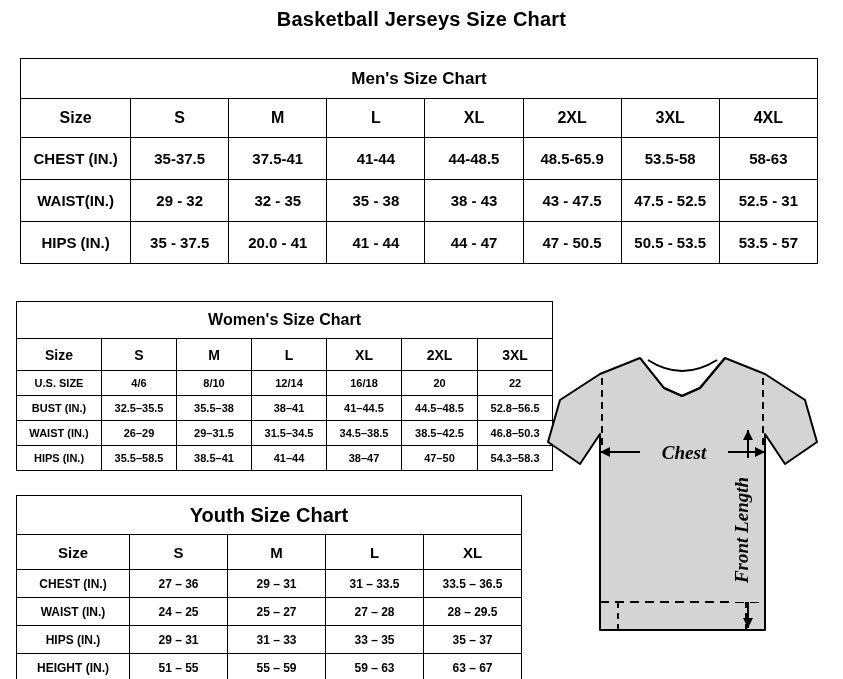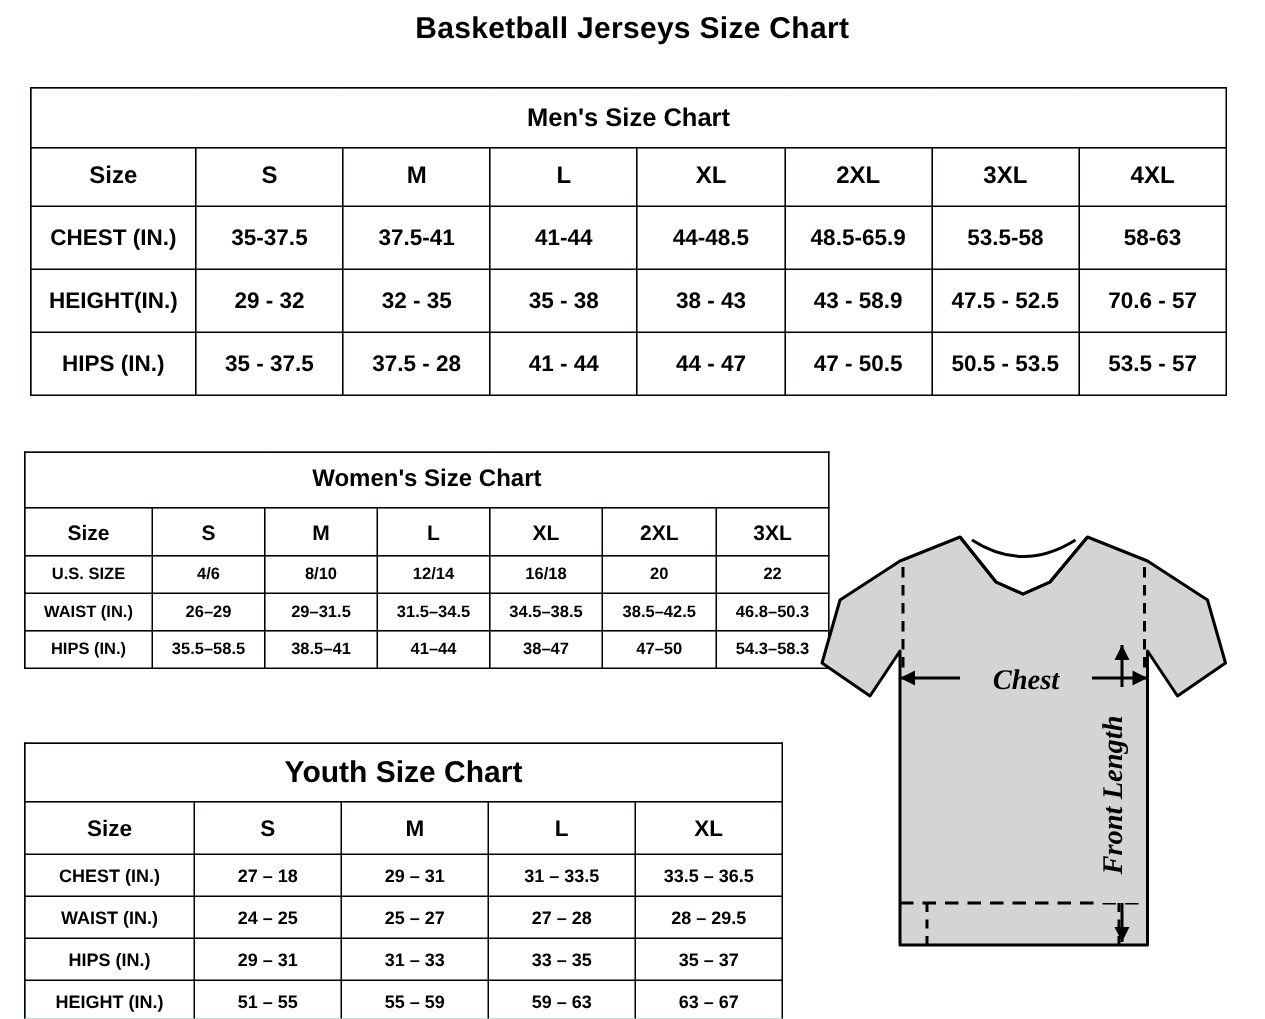"HEIGHT(IN.)" td.rowlabel { text: HEIGHT -> WAIST }
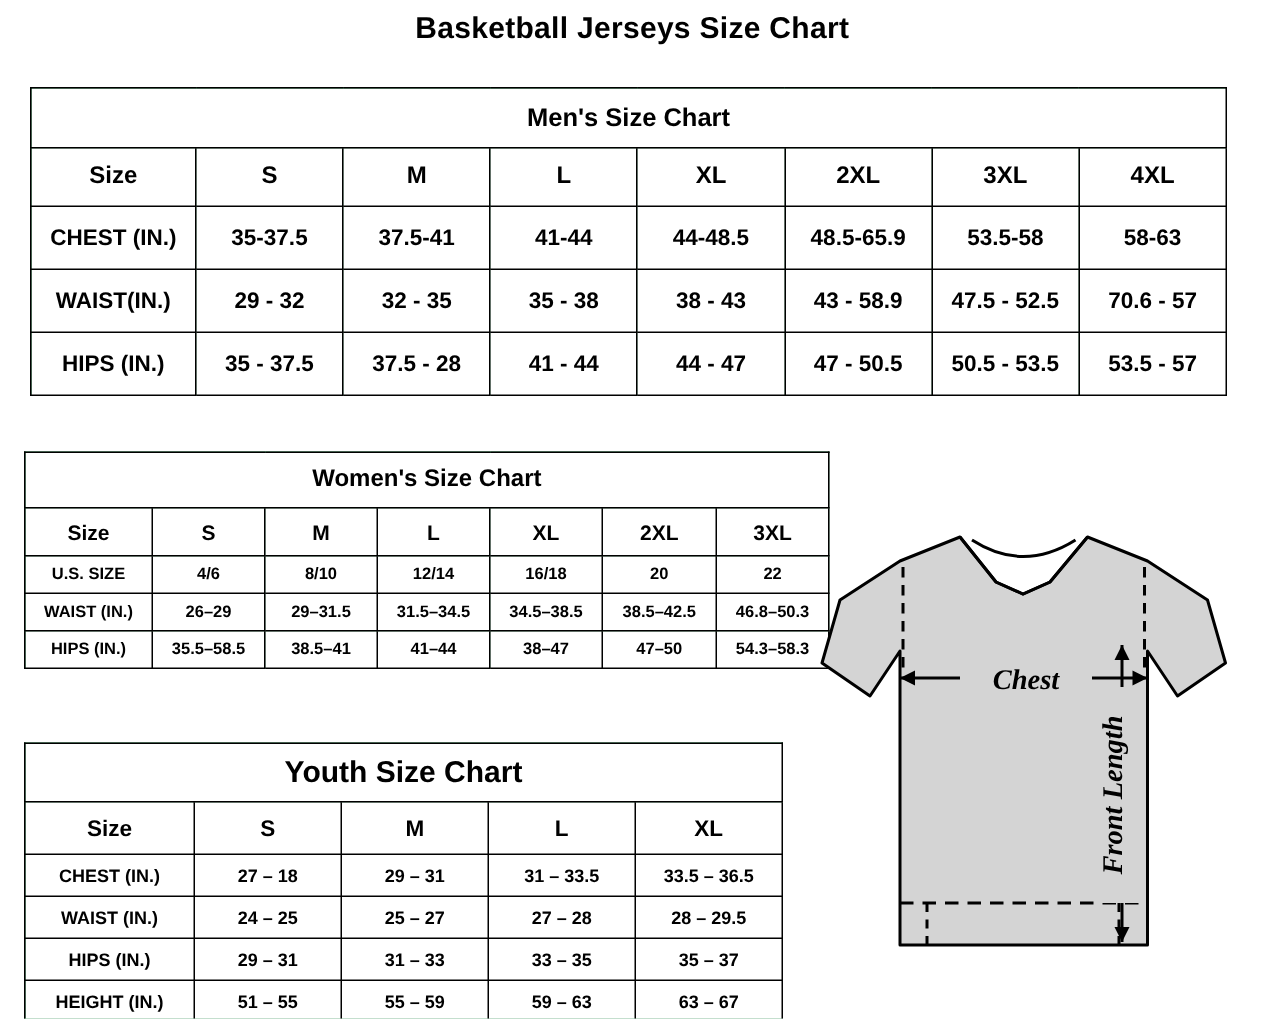"43 - 58.9" td { text: 58.9 -> 47.5 }
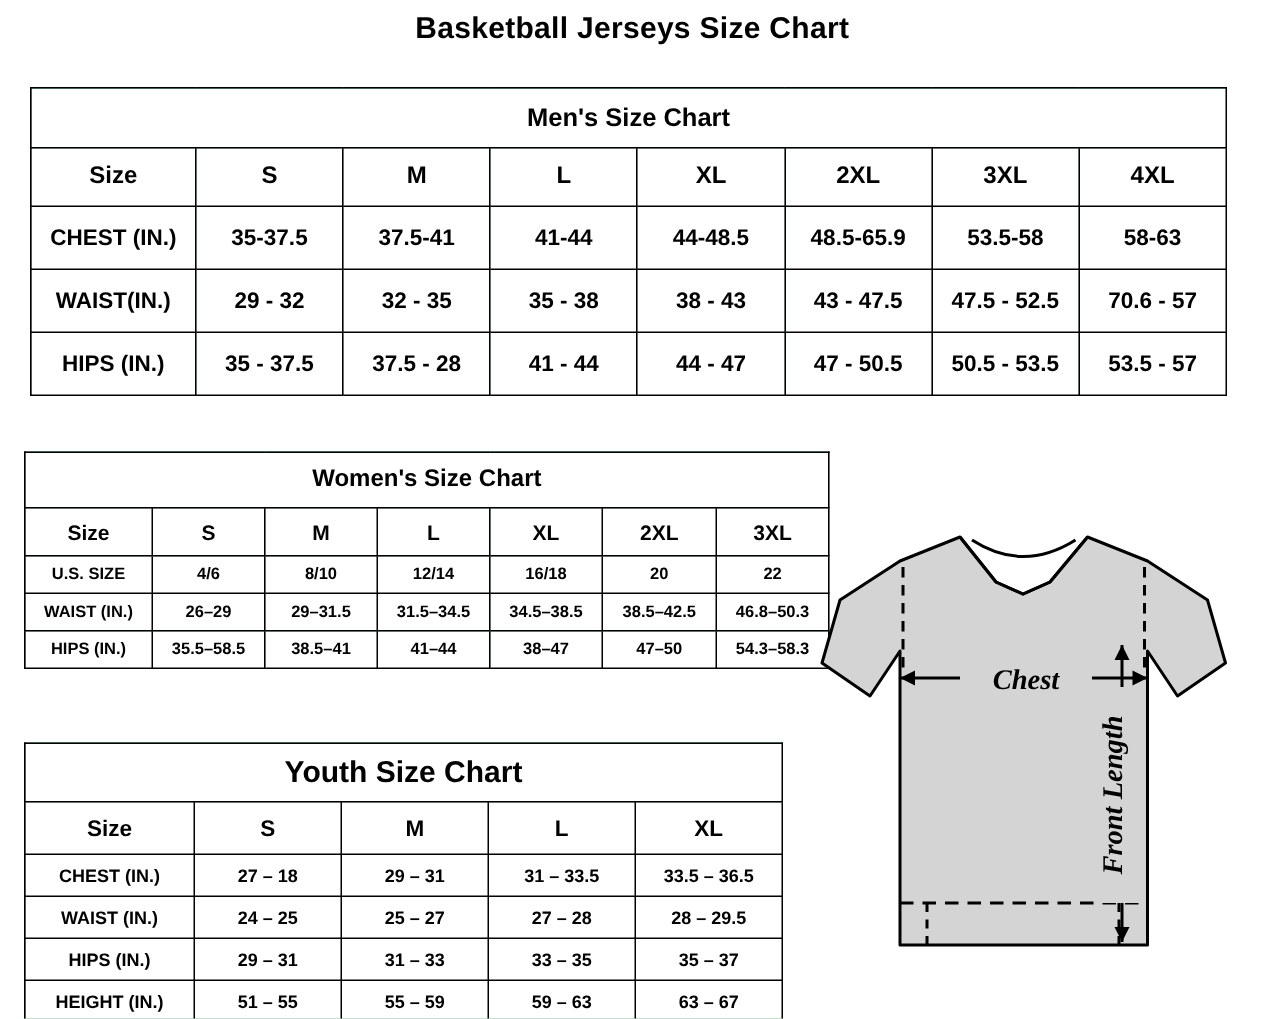"70.6 - 57" td { text: 70.6 - 57 -> 52.5 - 31 }
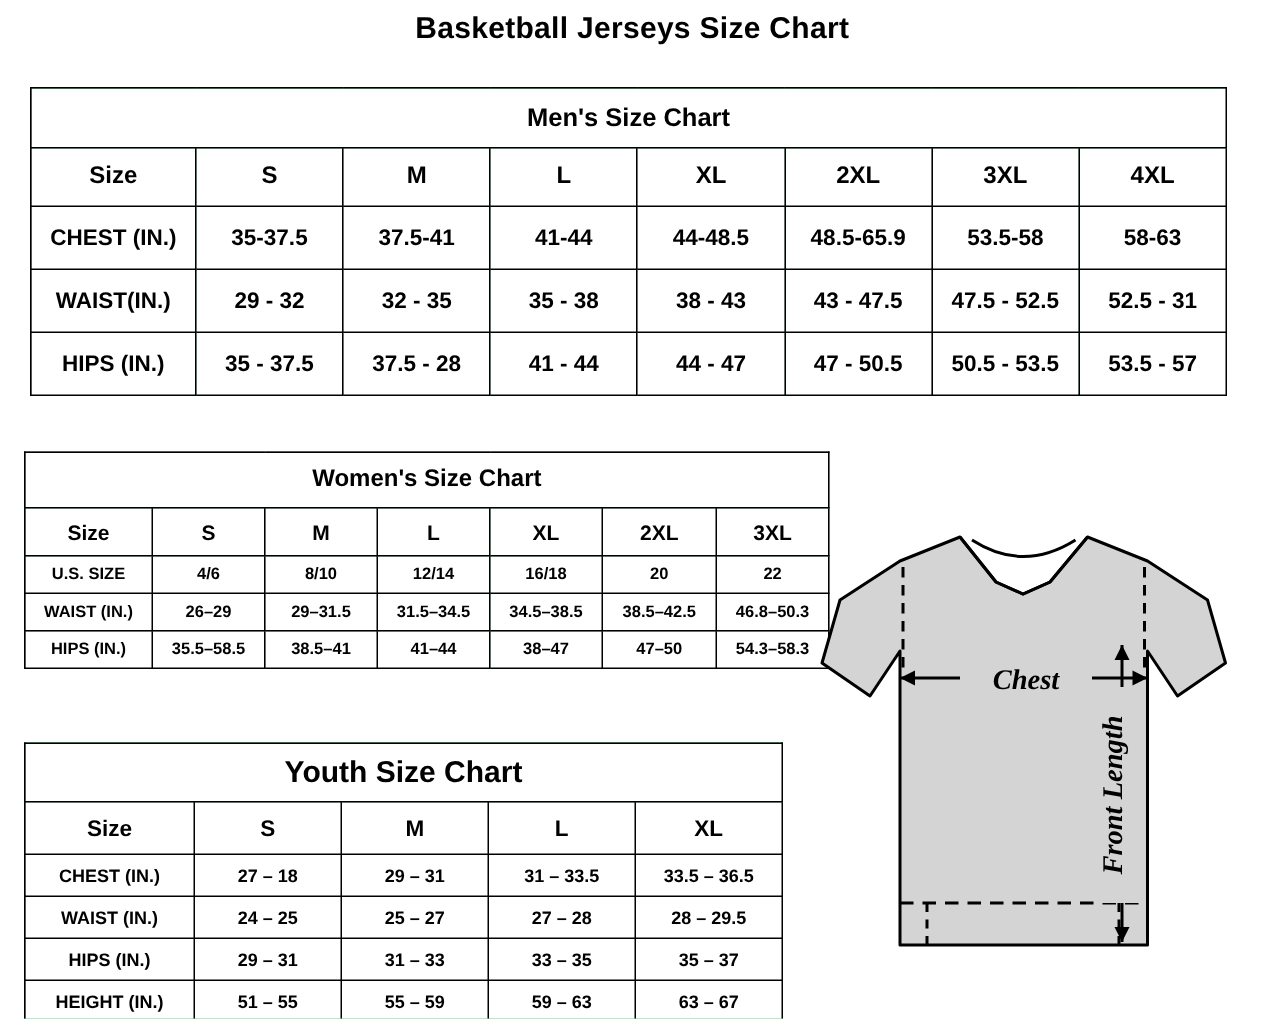"37.5 - 28" td { text: 37.5 - 28 -> 20.0 - 41 }
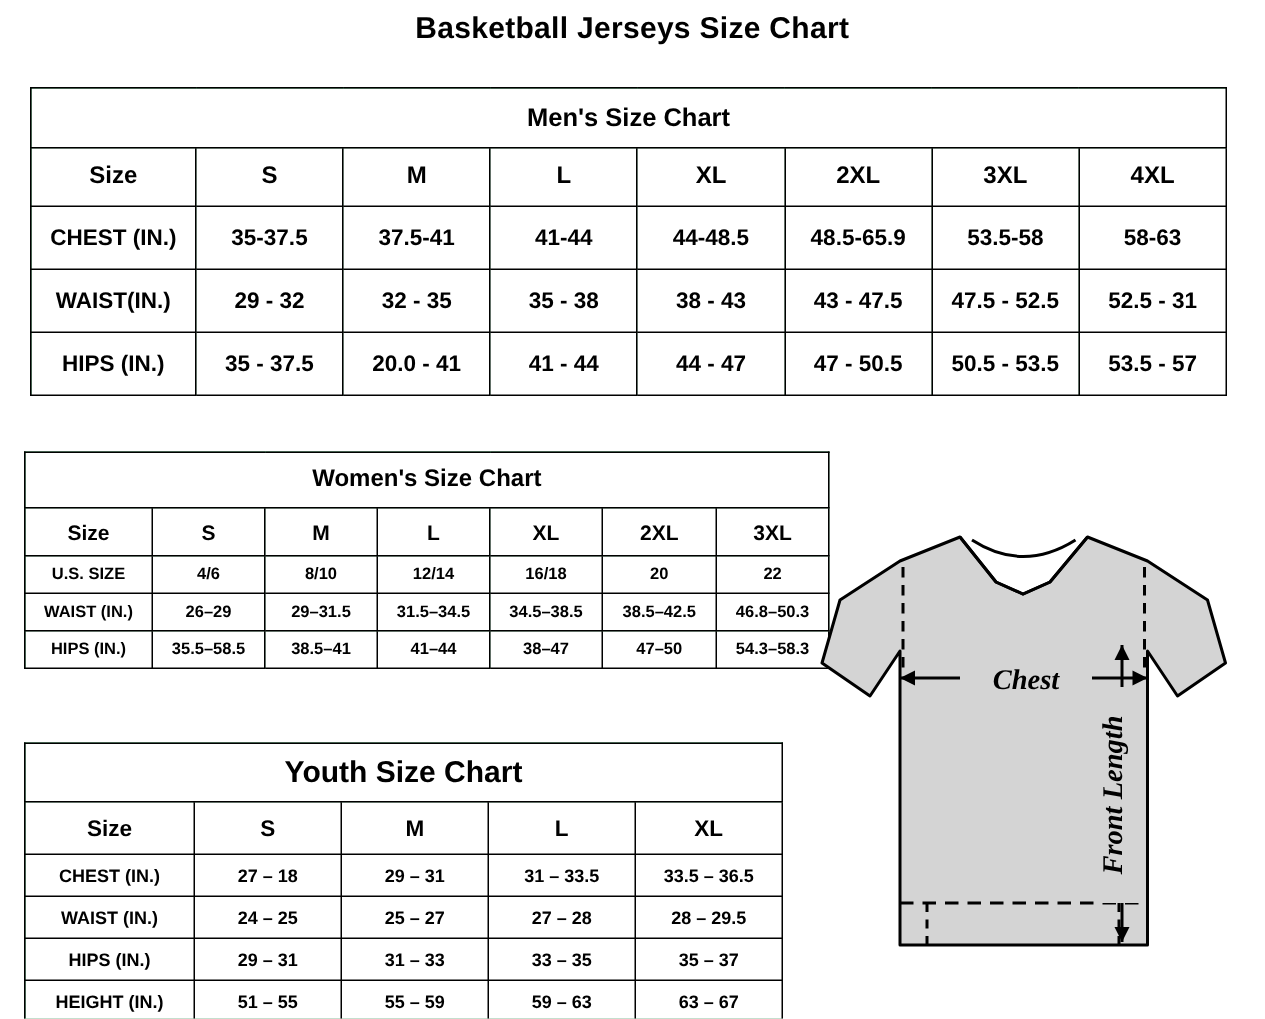"BUST (IN.)" tr.data-row { html: none -> <tr> <td>BUST (IN.)</td> <td>32.5–35.5</td> <td>35.5–38</td> <td>38–41</td> <td>41–44.5</td> <td>44.5–48.5</td> <td>52.8–56.5</td> </tr> }
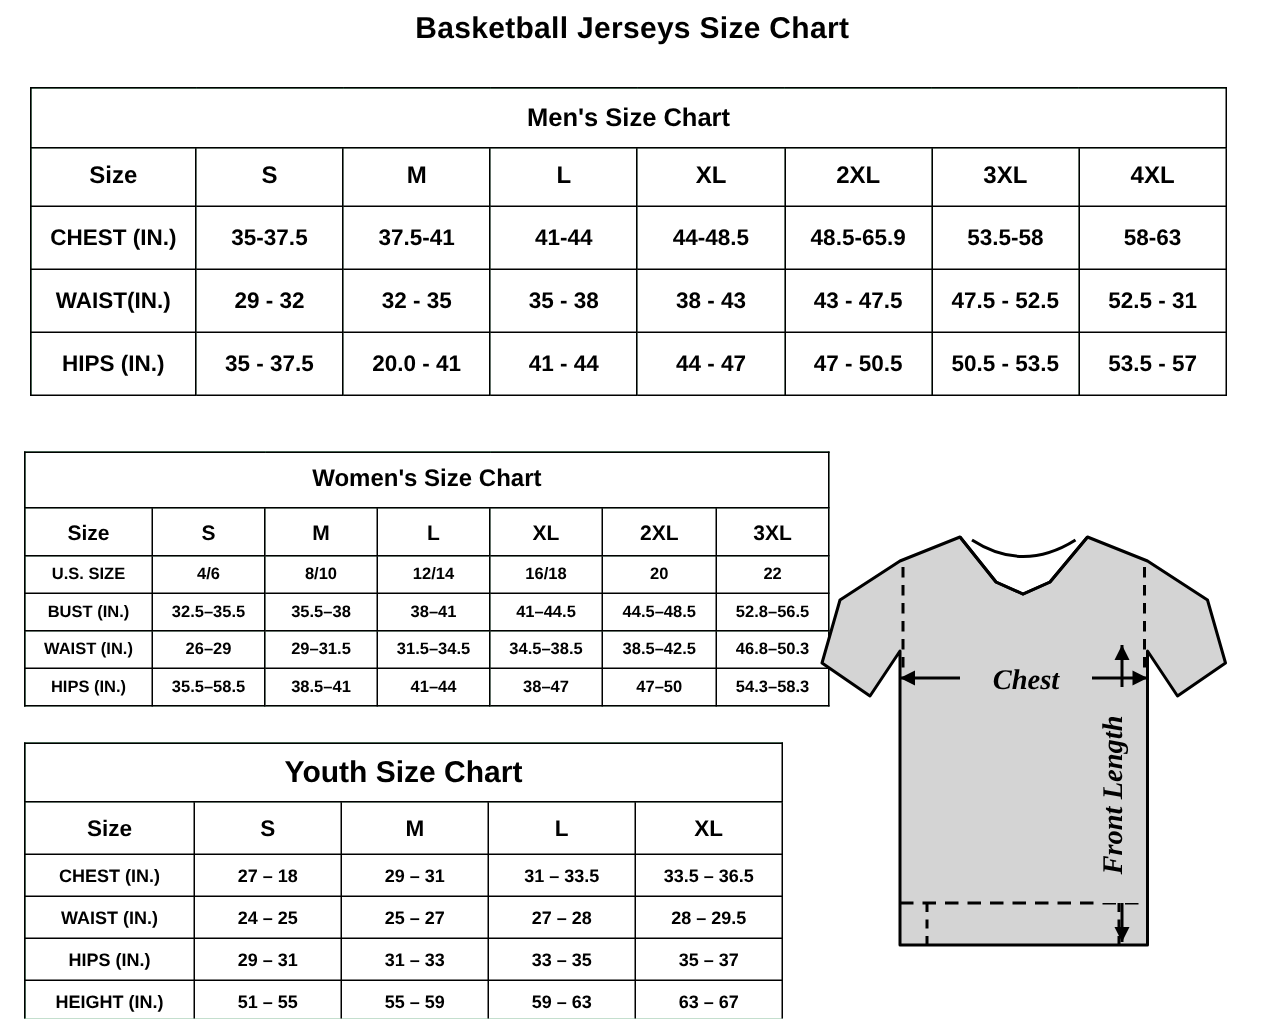"27 – 18" td { text: 18 -> 36 }
